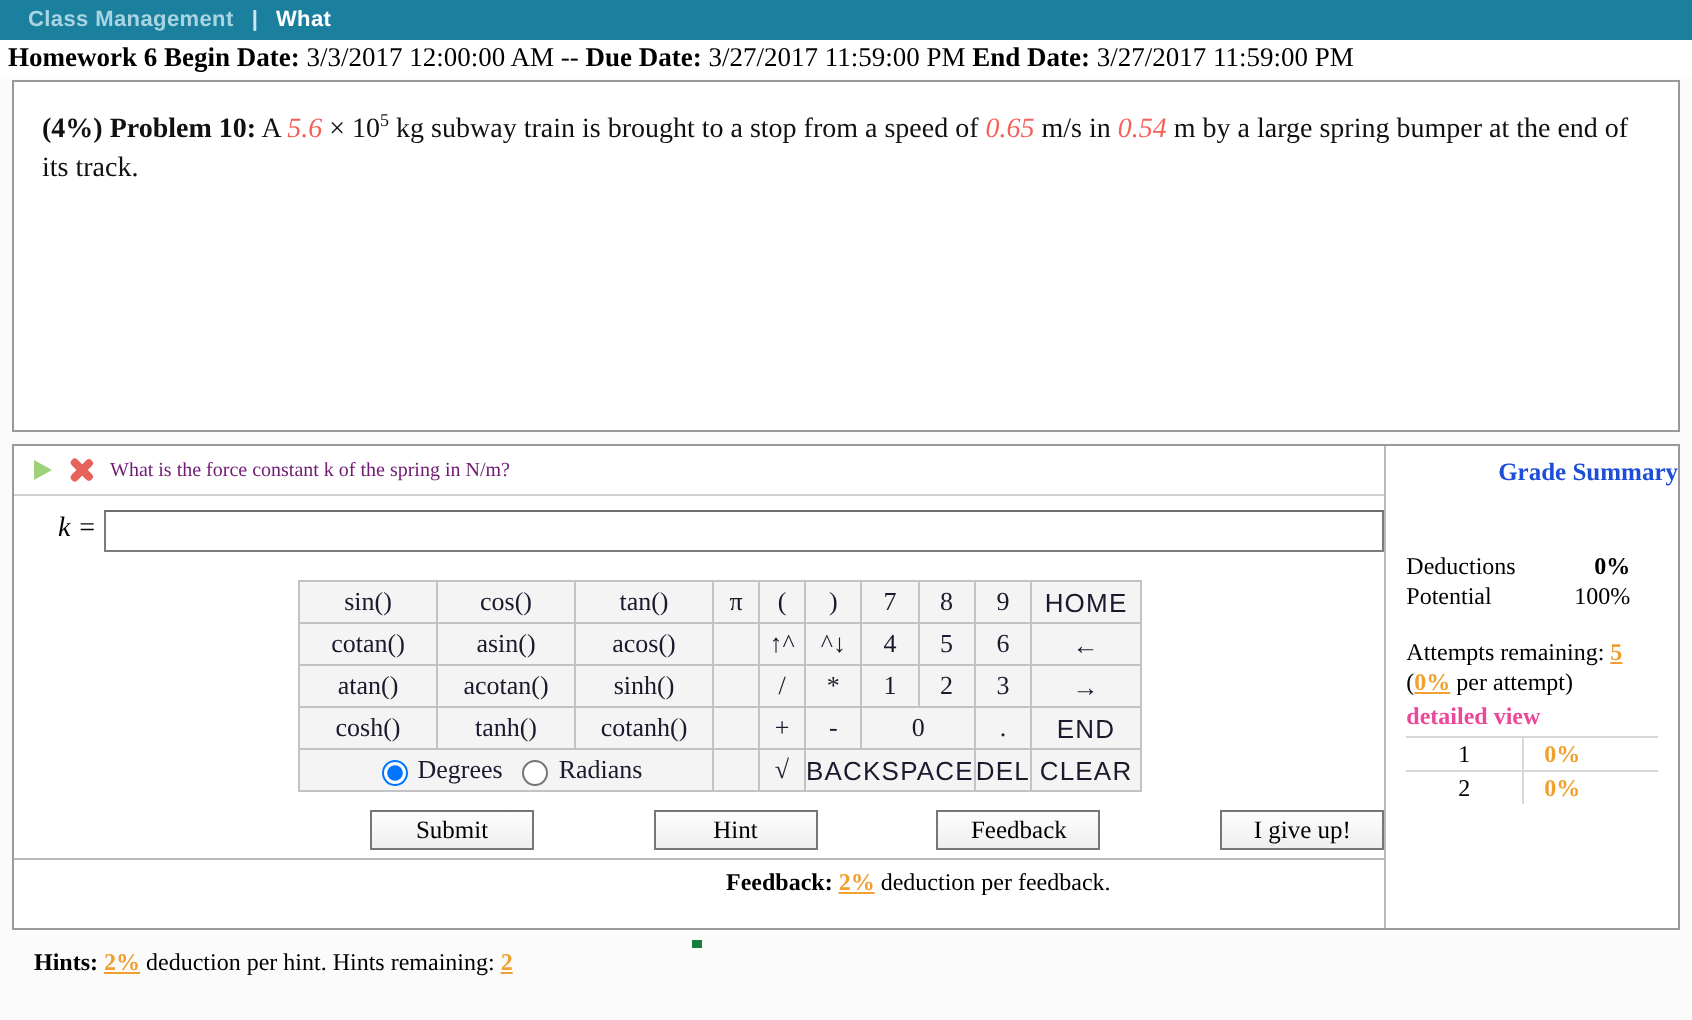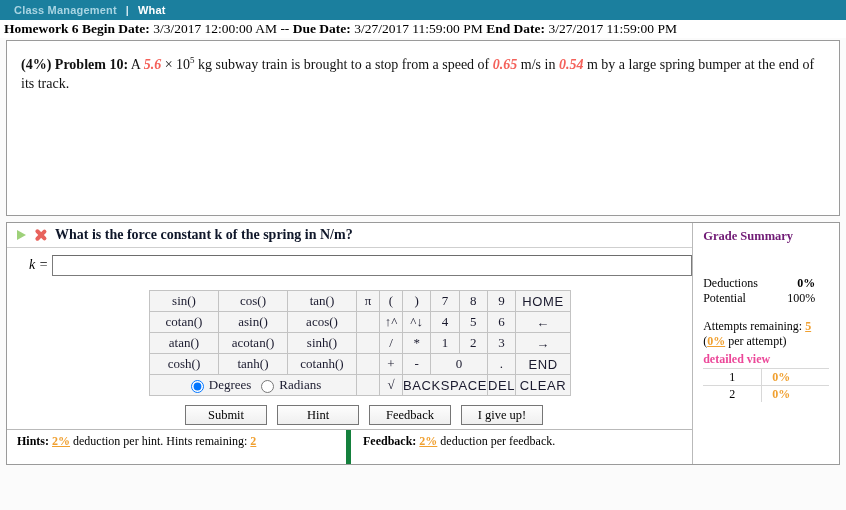"5.6" .val { font-weight: bold -> normal }
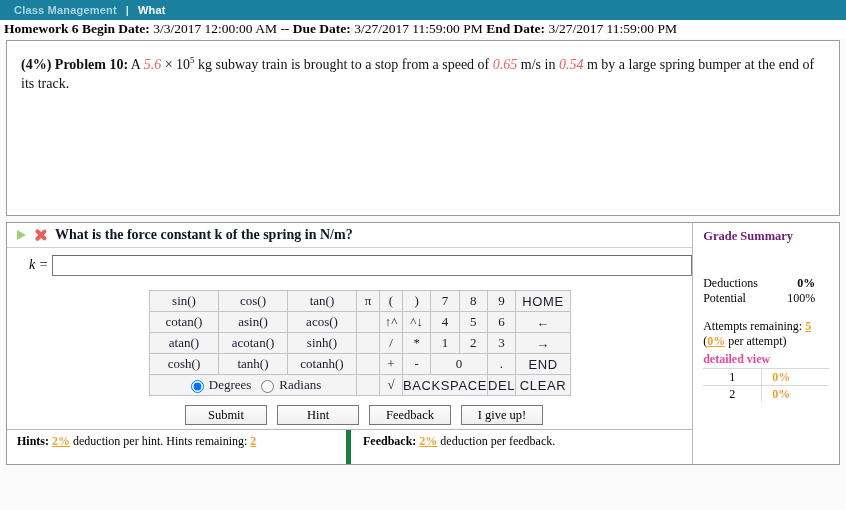"What is the force constant" .question-text { color: #0f172a -> #701a75; font-size: 14px -> 10px; font-weight: bold -> none }
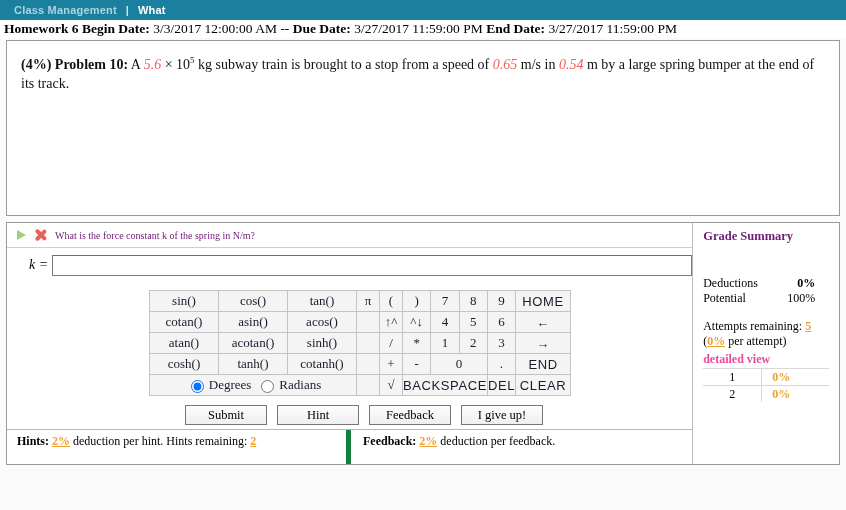"Grade Summary" .gs-title { color: #701a75 -> #1d4ed8; text-align: none -> right }
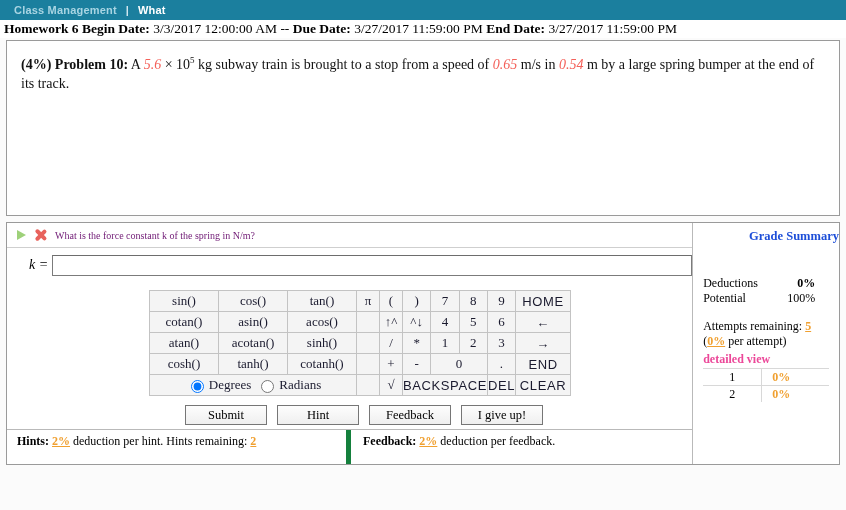"Submit" .btn-row { justify-content: none -> space-between }
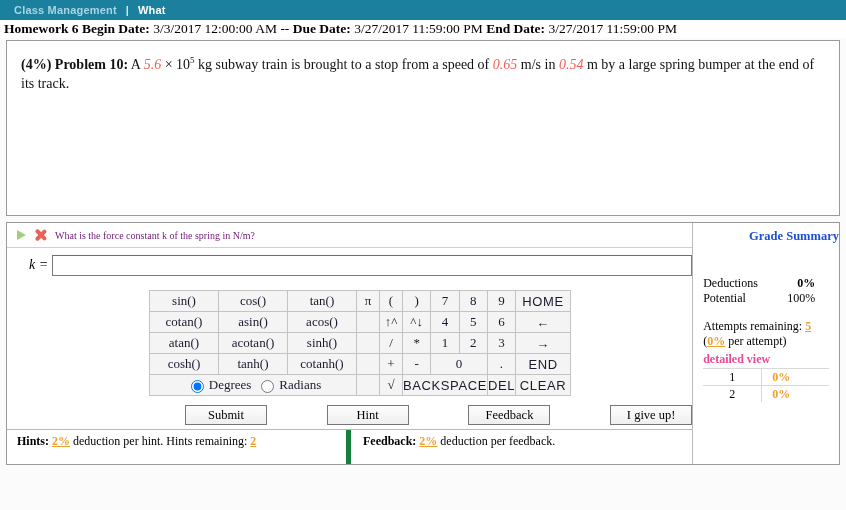"Hints: 2% deduction per hint." .hf-cell.left { margin-top: none -> 40px }
